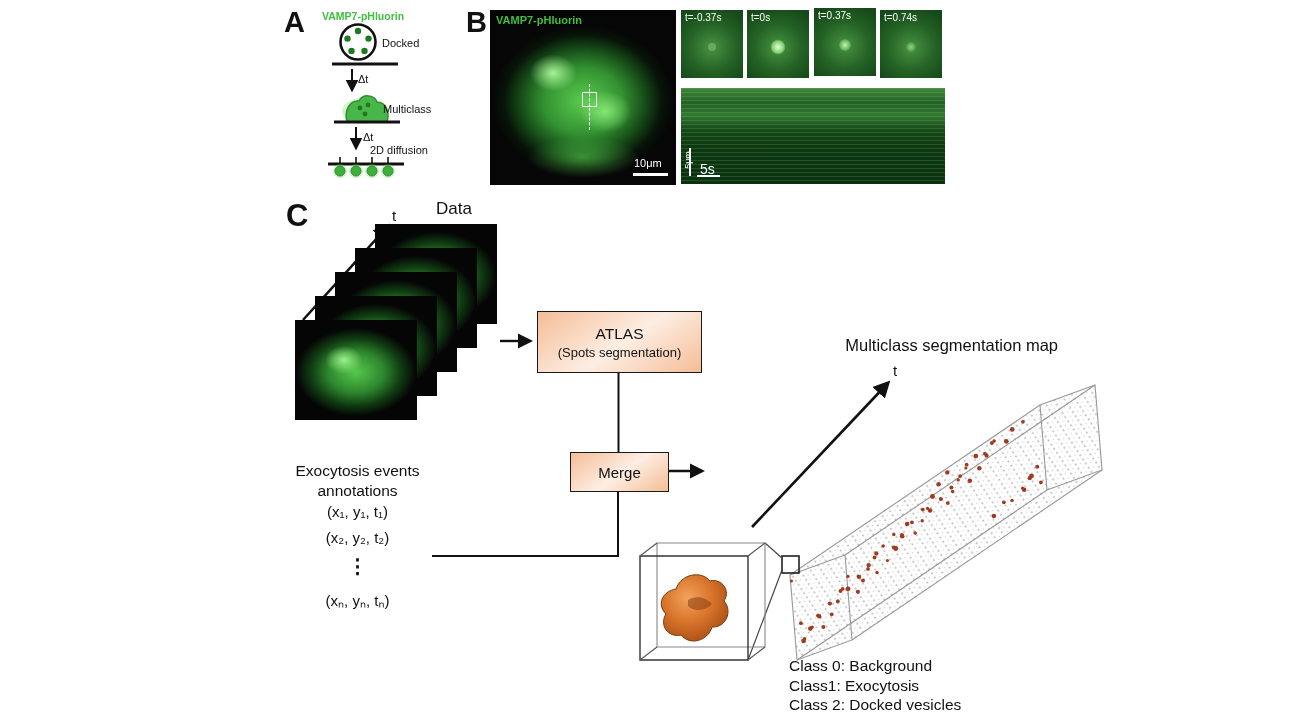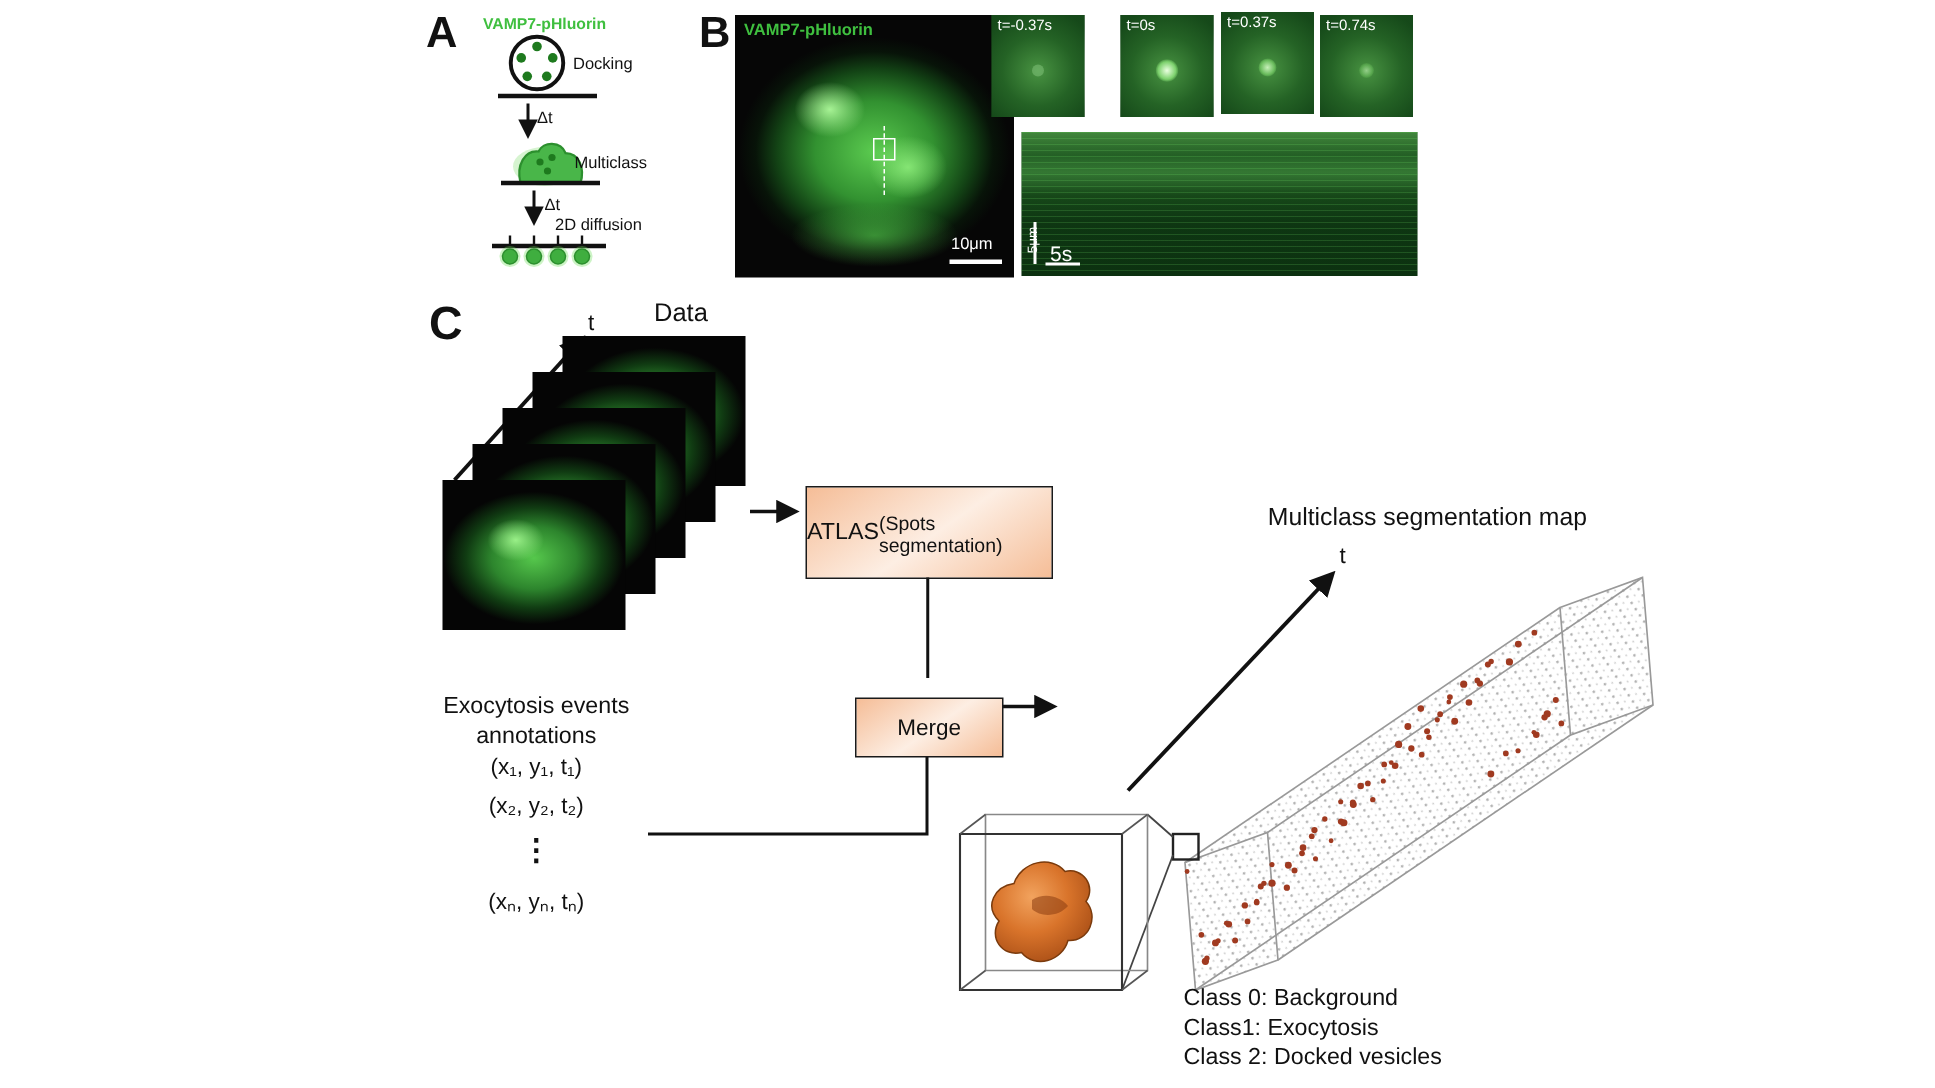"t=-0.37s" div.abs { left: 661px -> 681px }
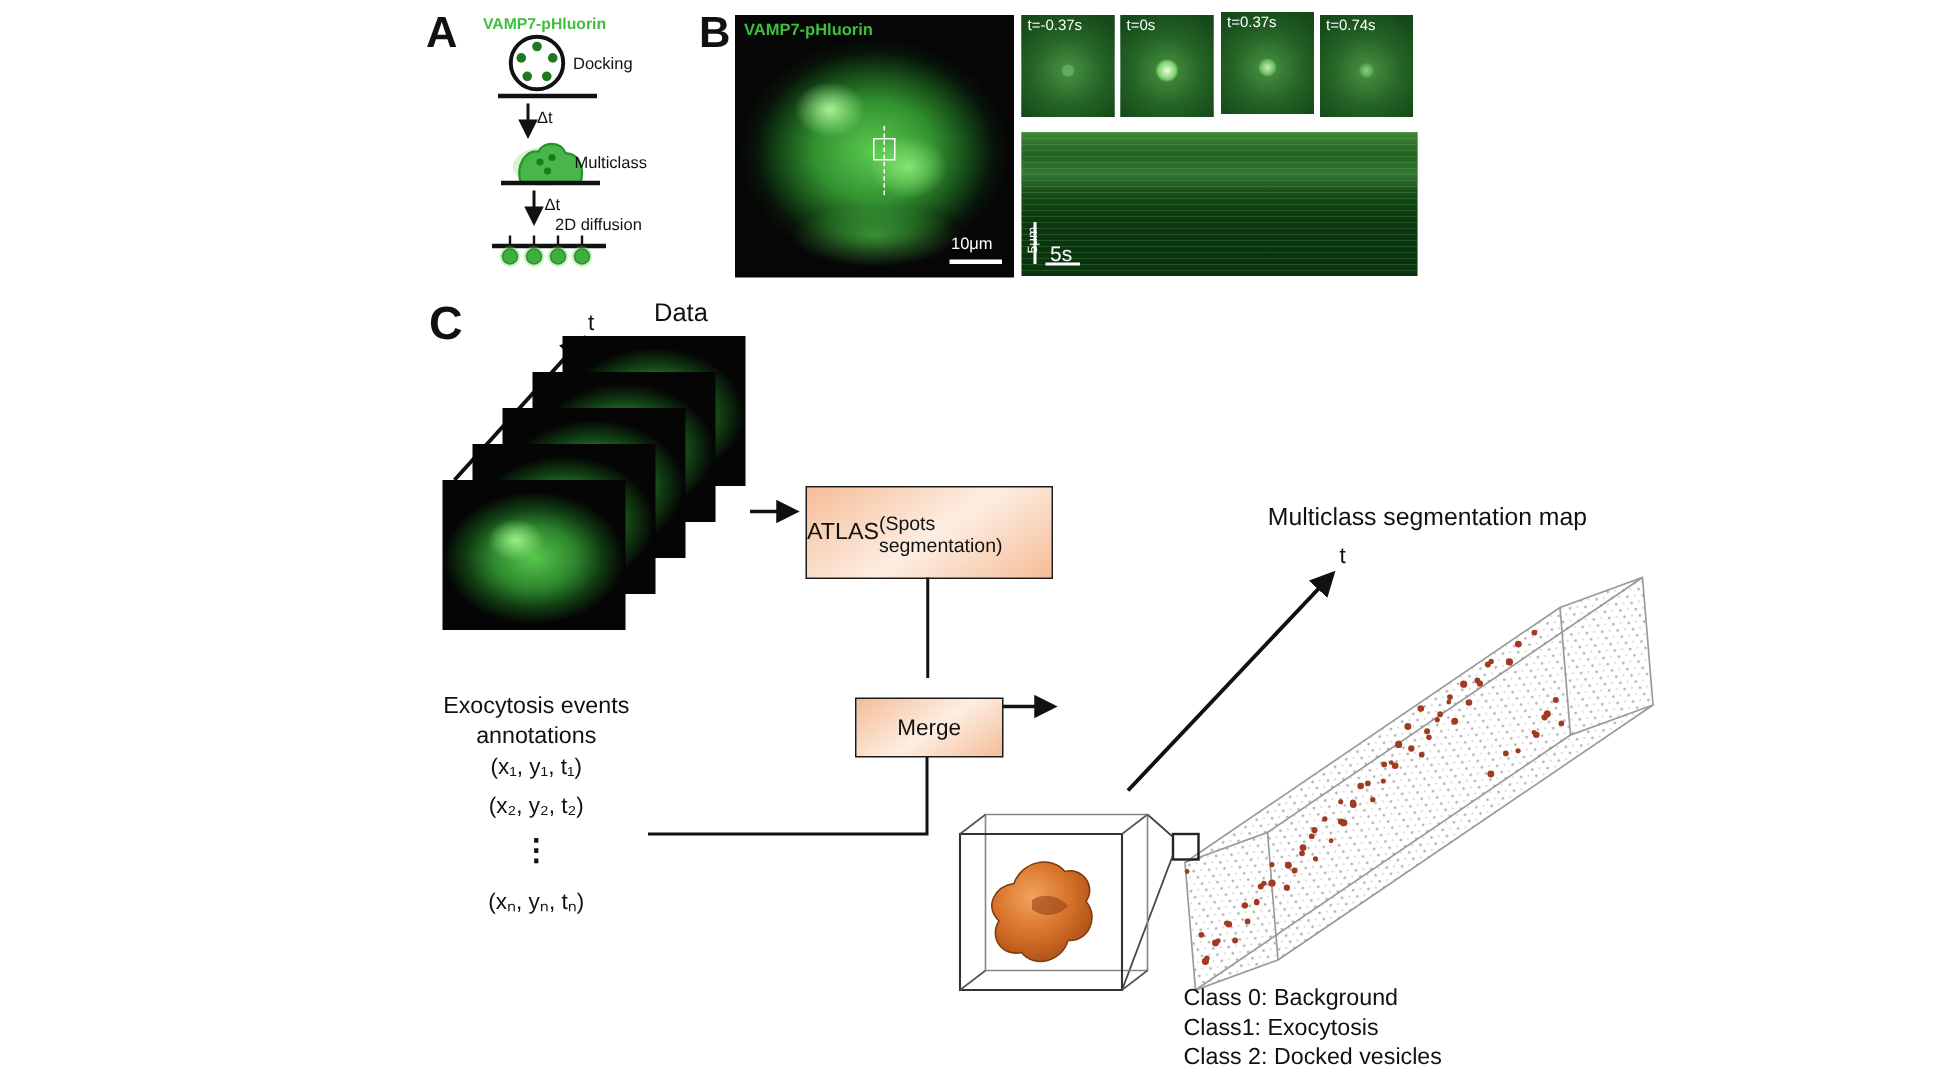"Docking" div.abs { text: Docking -> Docked }
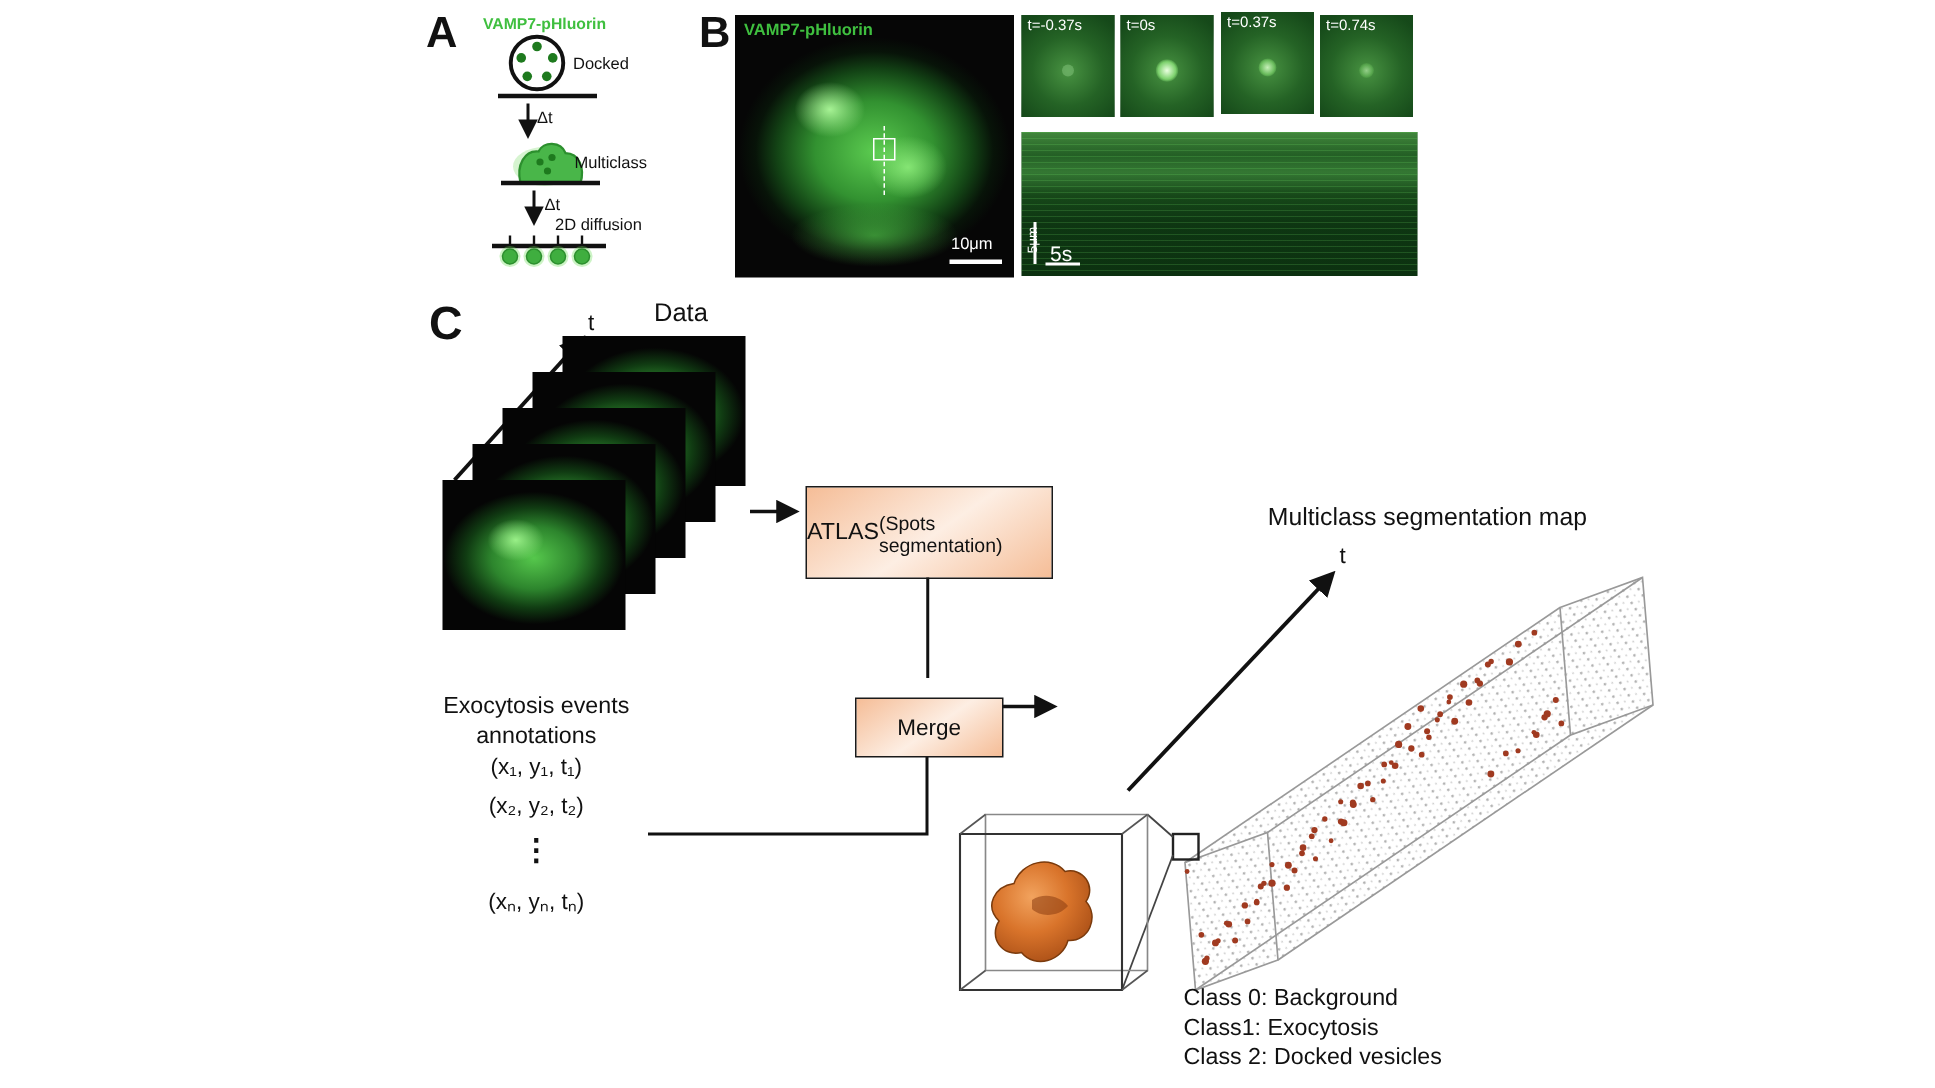"ATLAS" .peach-box { flex-direction: row -> column; margin-top: 13px -> none; text-align: left -> right }
